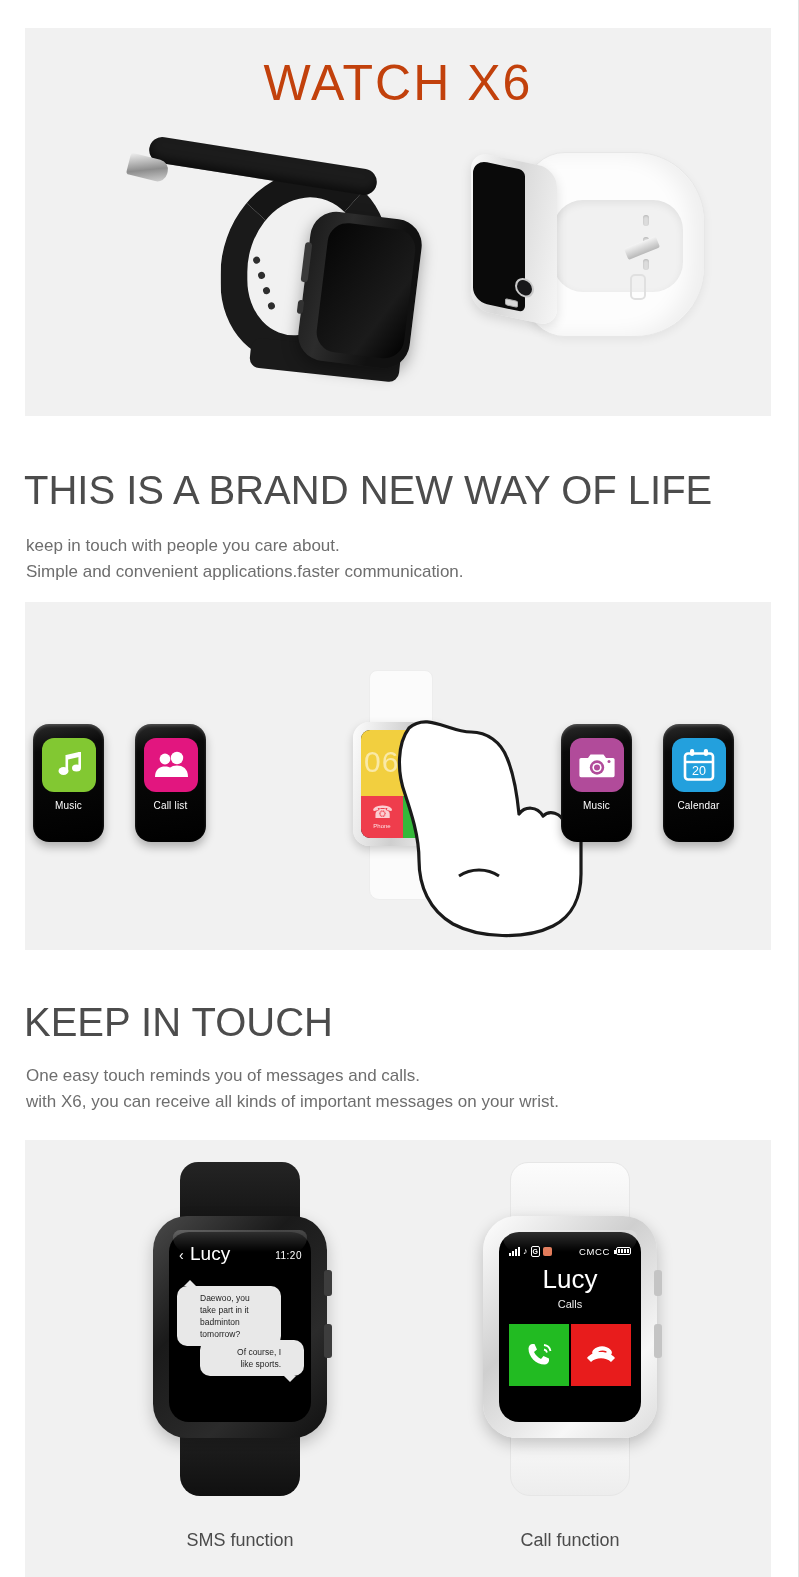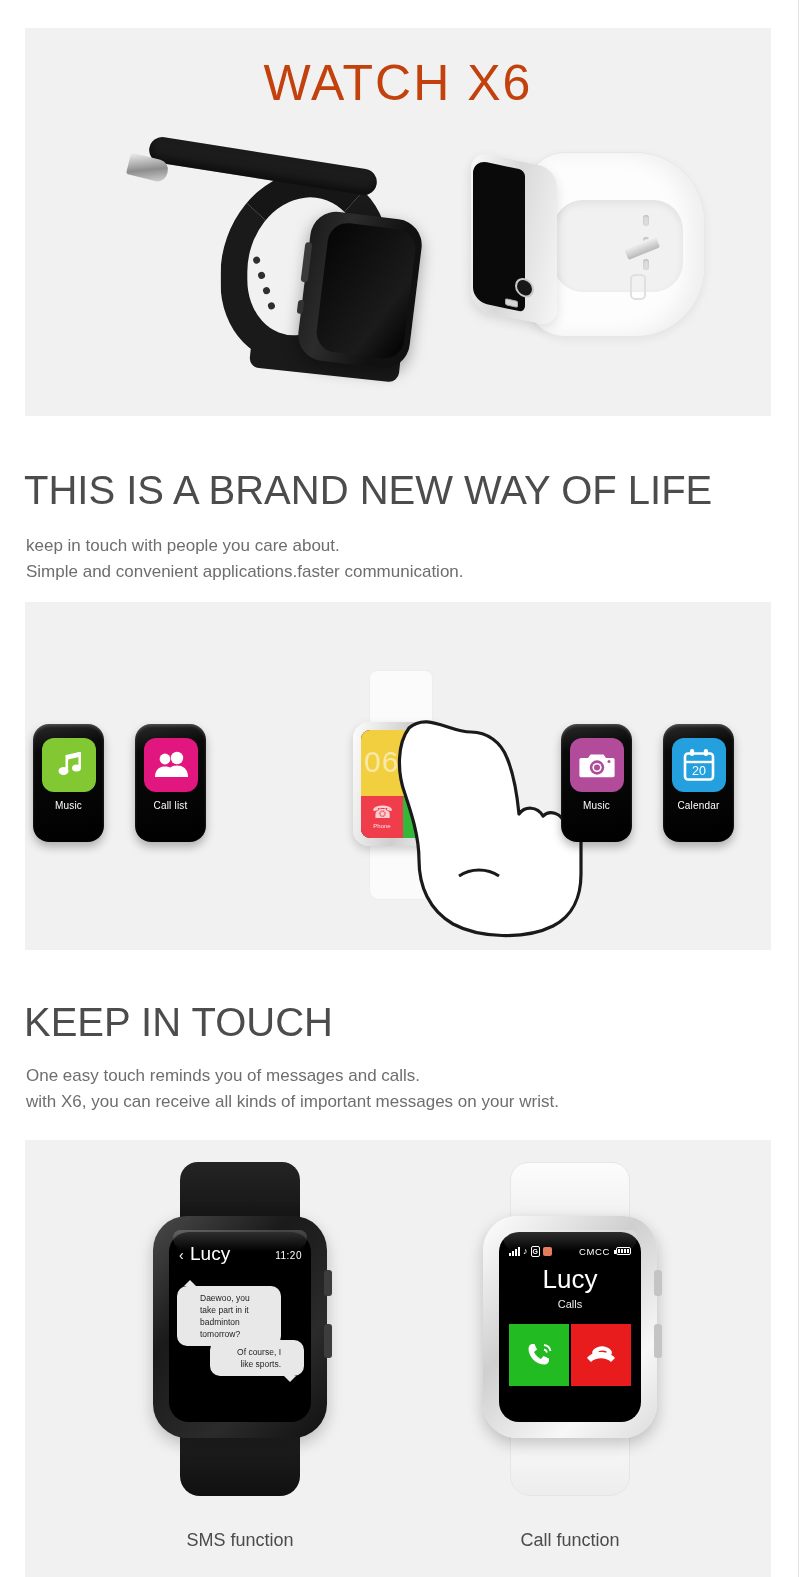"Of course, I like sports." .bubble-out { width: 94px -> 104px }
